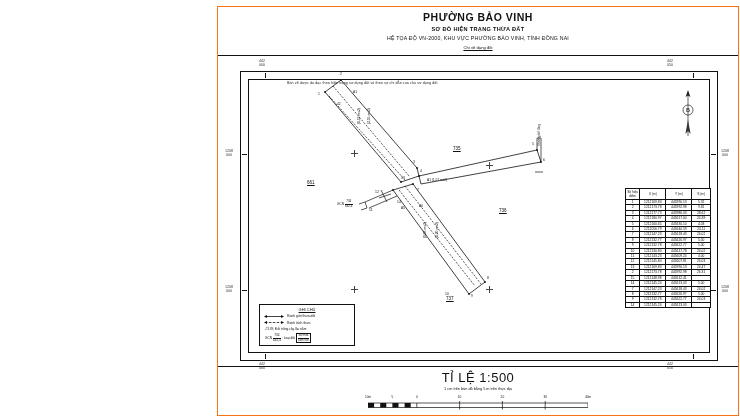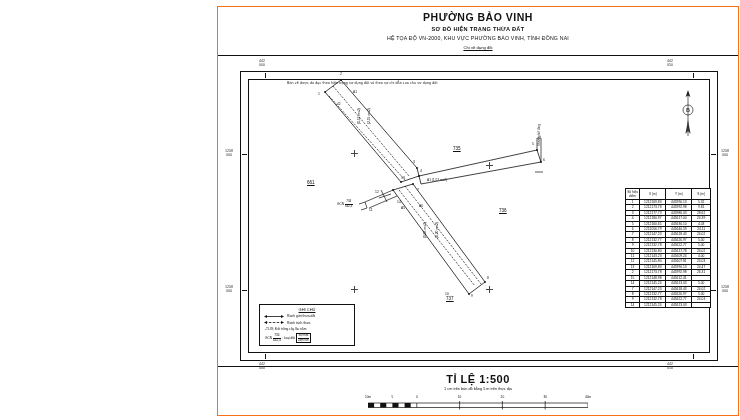"TỈ LỆ 1:500" .sc-title { font-size: 11px -> 13px; font-weight: bold -> normal }
